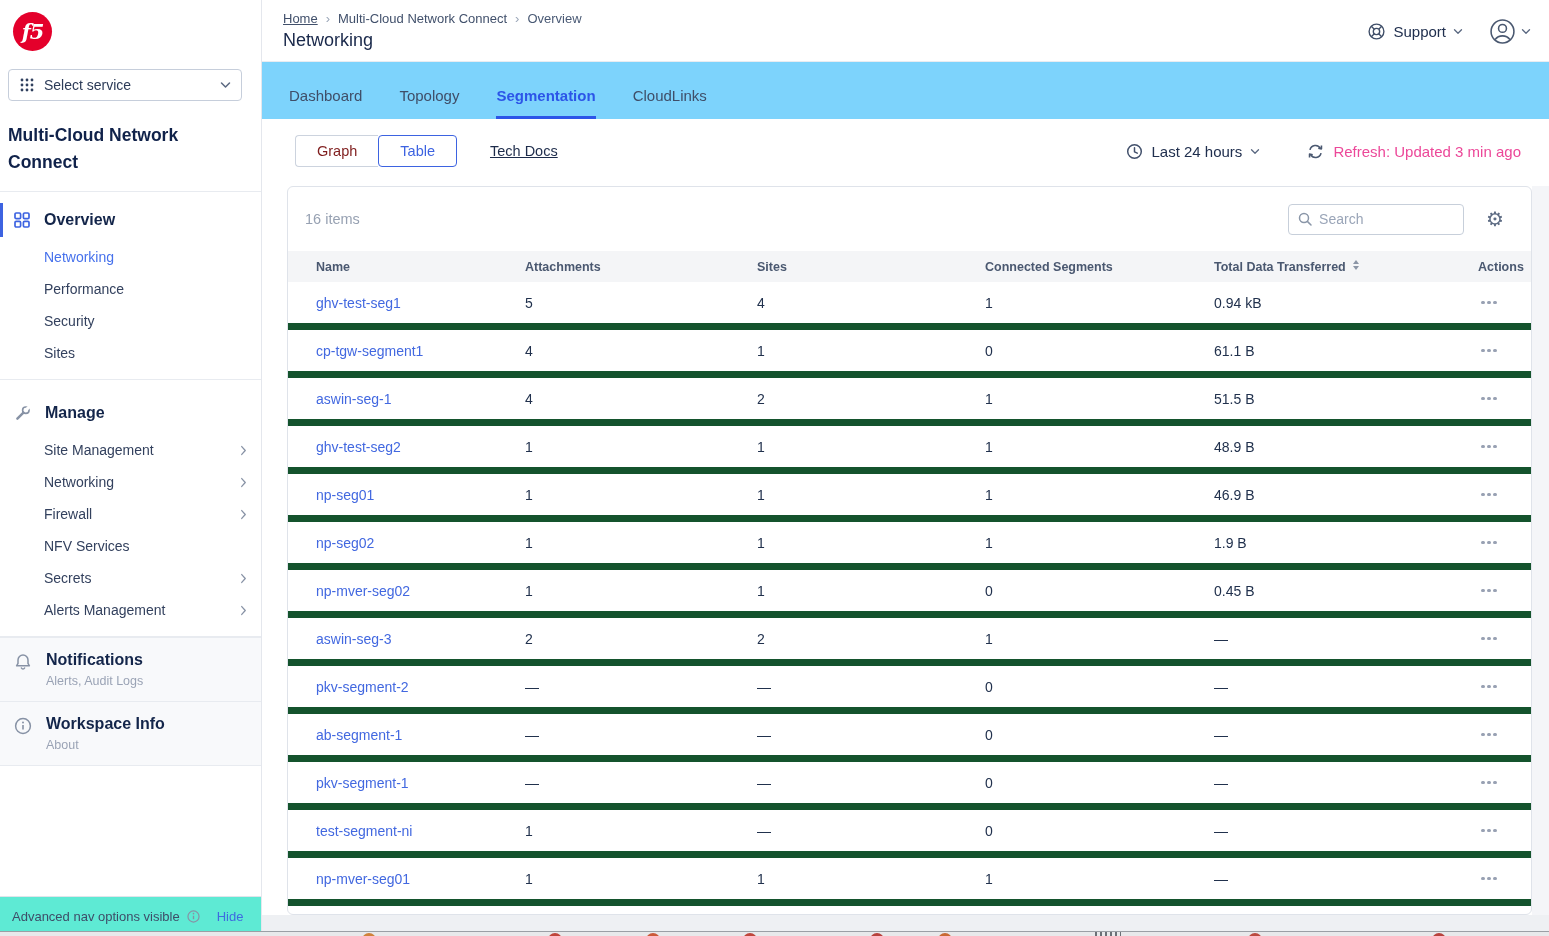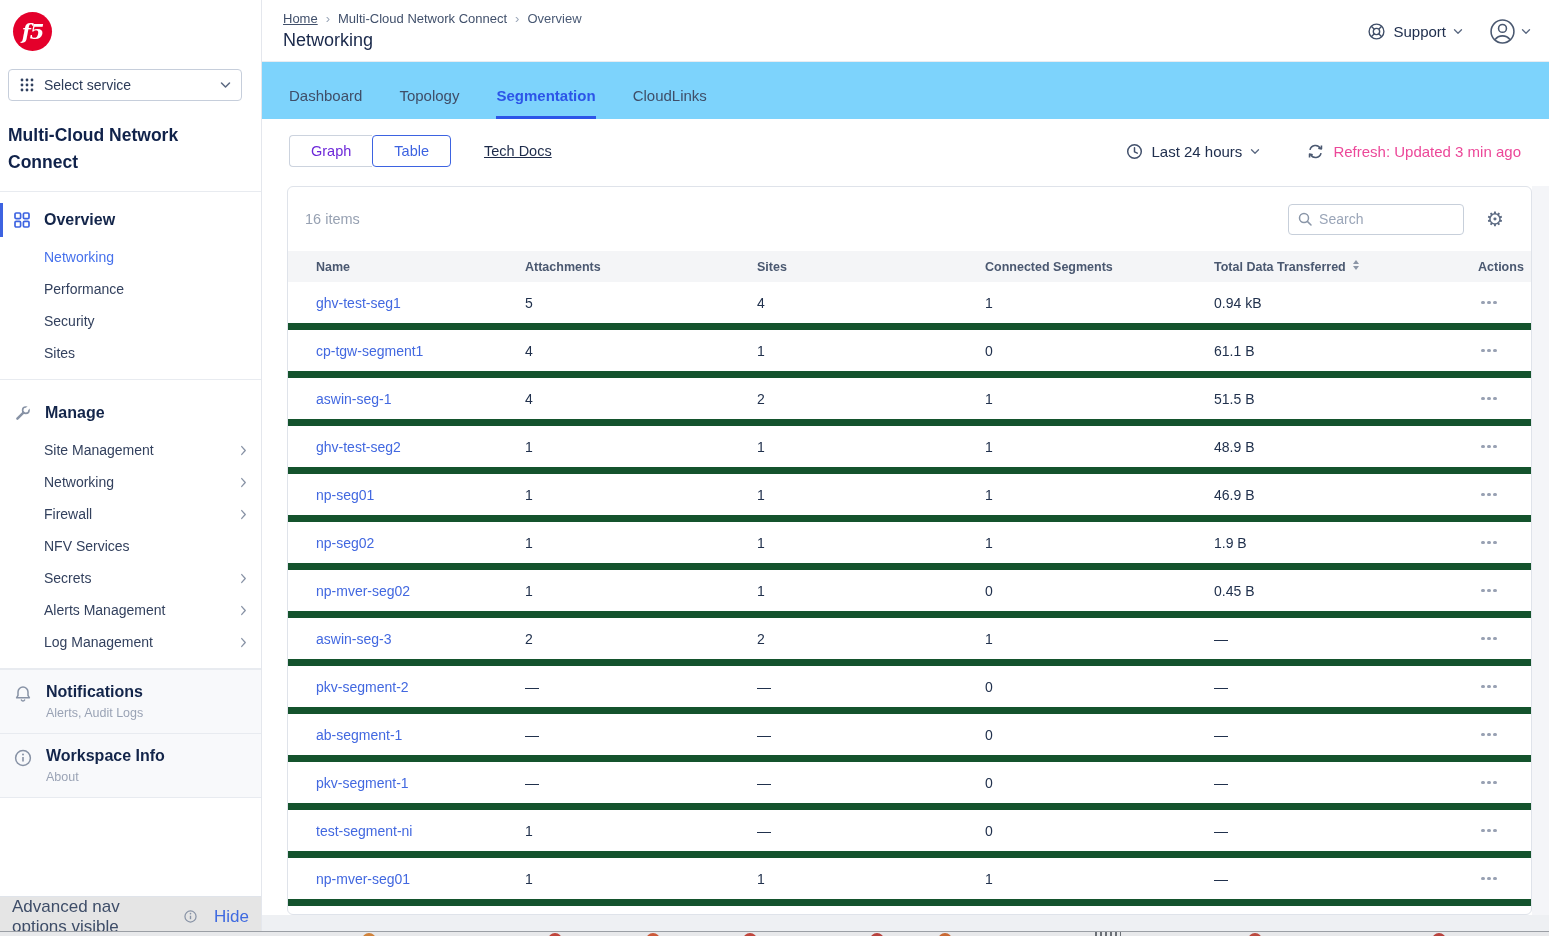"Graph" .tg-graph { color: #6d28d9 -> #7f1d1d; margin-left: none -> 6px }
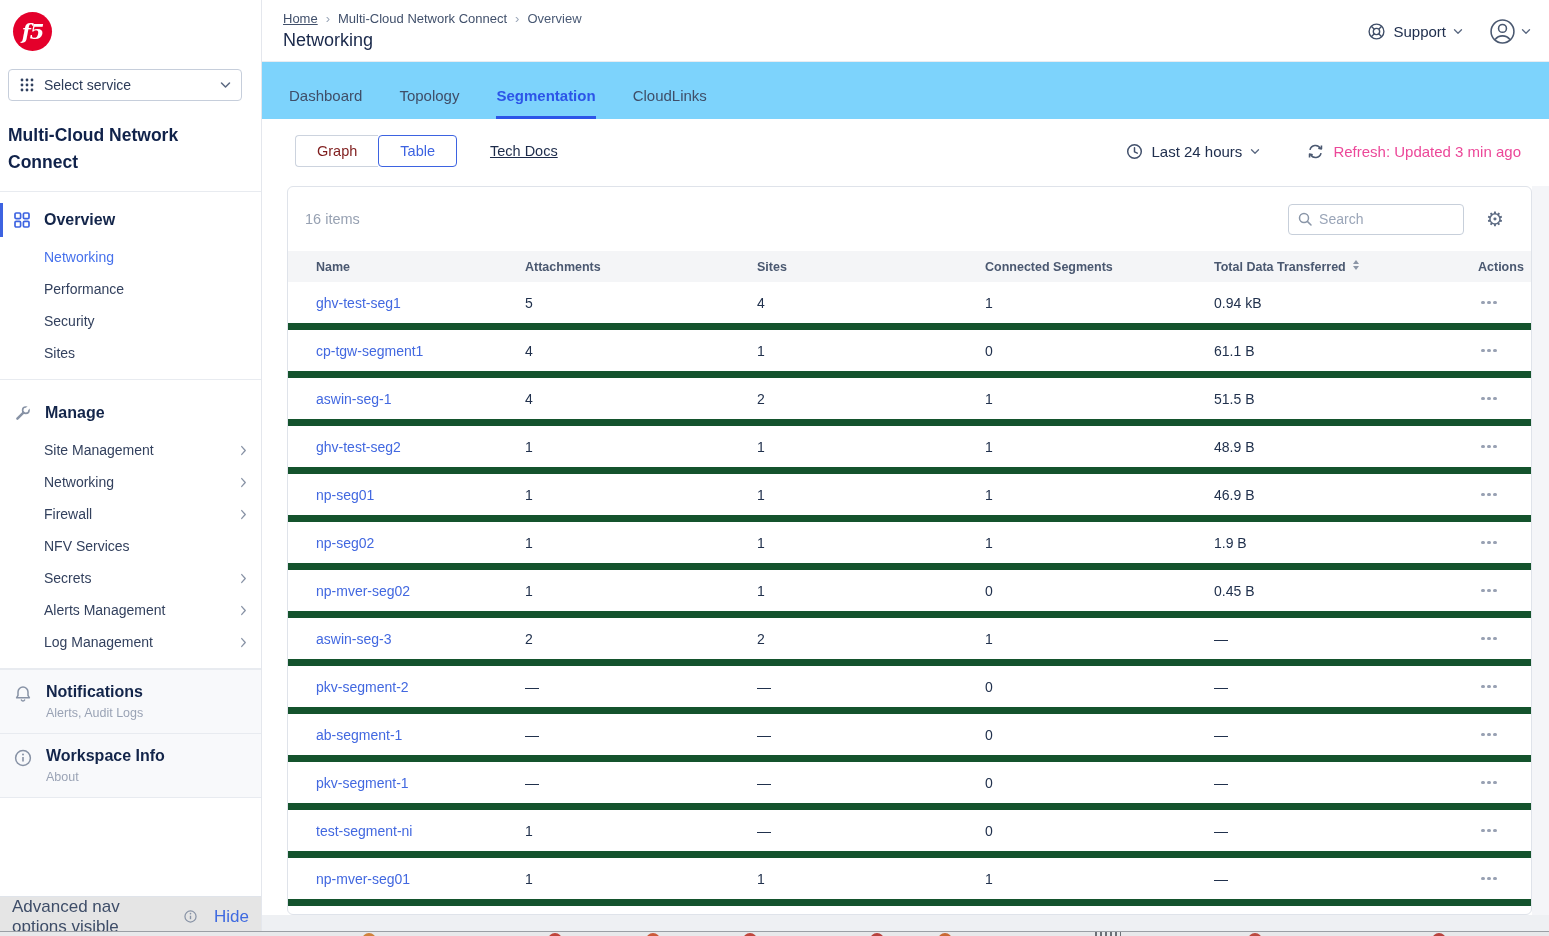"Log Management" div.nav-sub { html: <div> <span>Log Management</span> <span> <svg> <path></path> </svg> </span> </div> -> none }
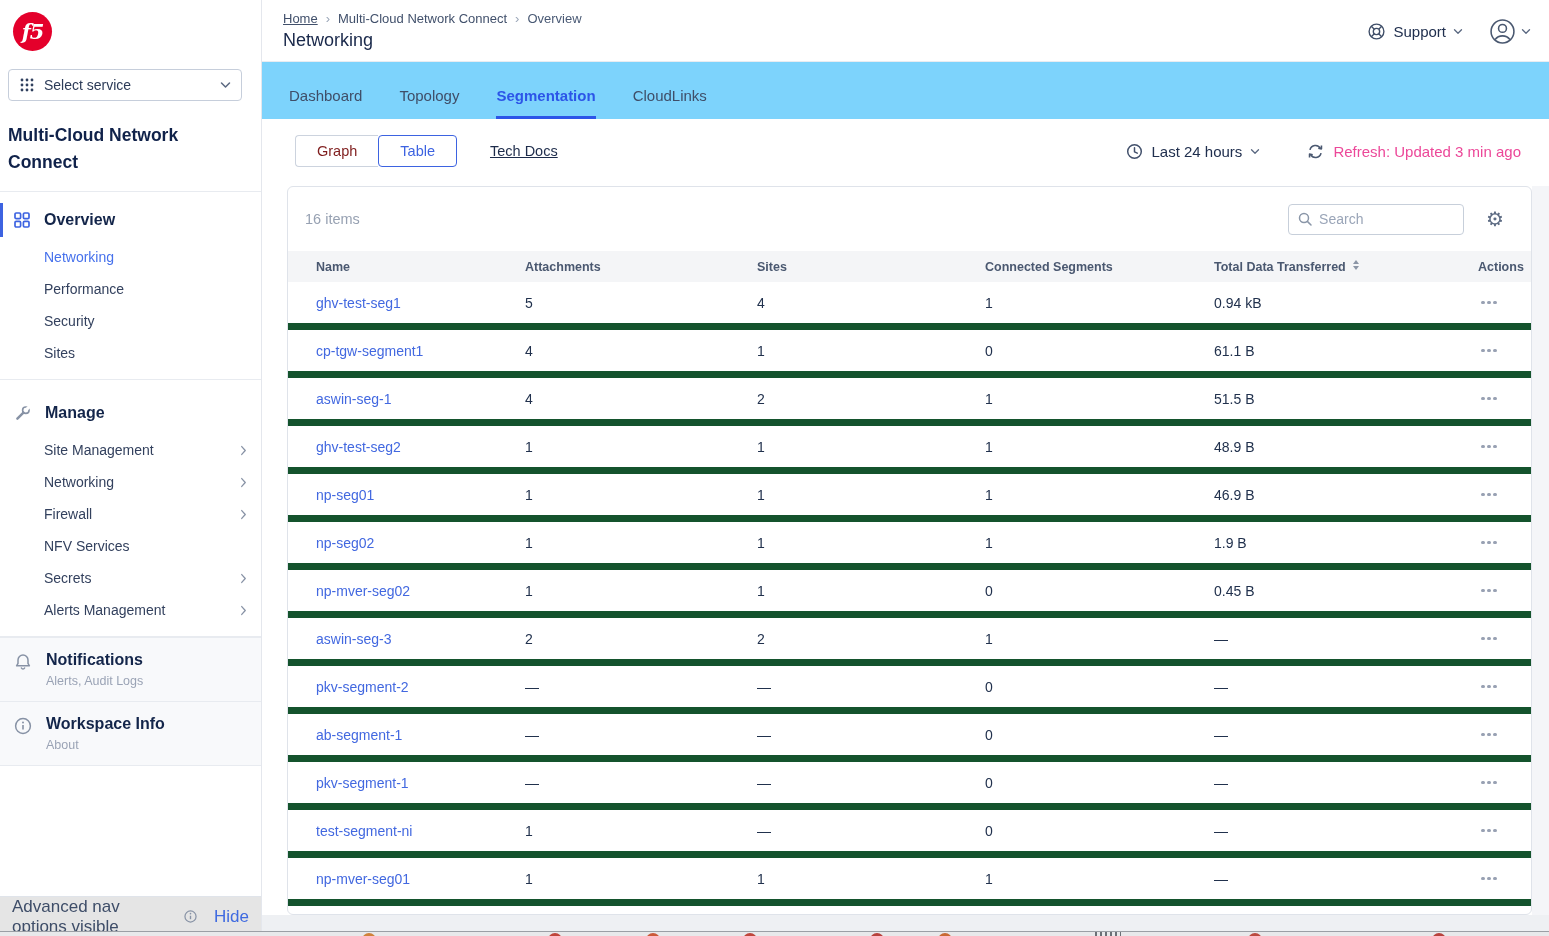"Advanced nav options visible" .sidebar-footer { background: #e5e5e5 -> #5eead4; font-size: 17px -> 13px }
